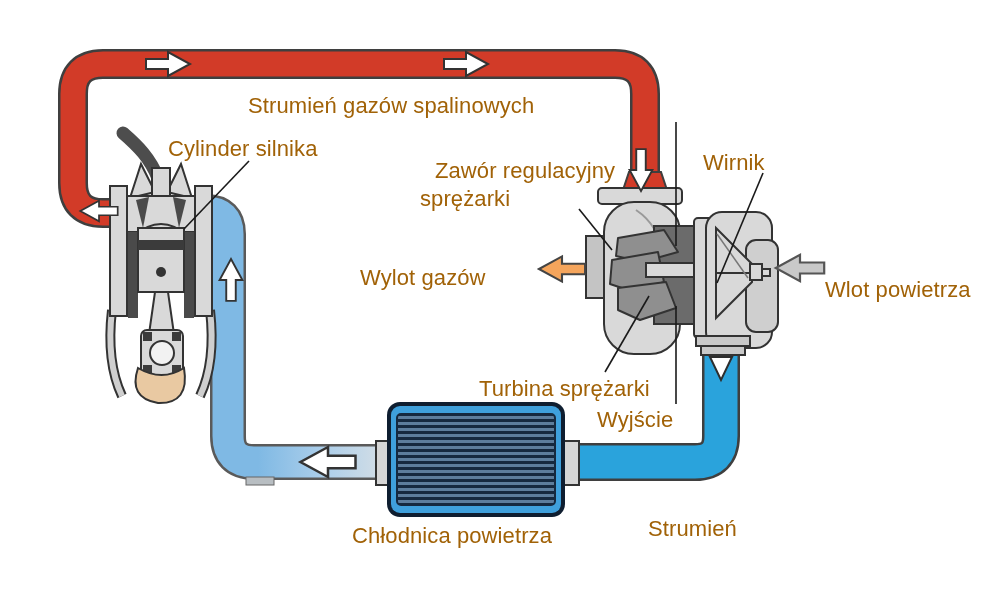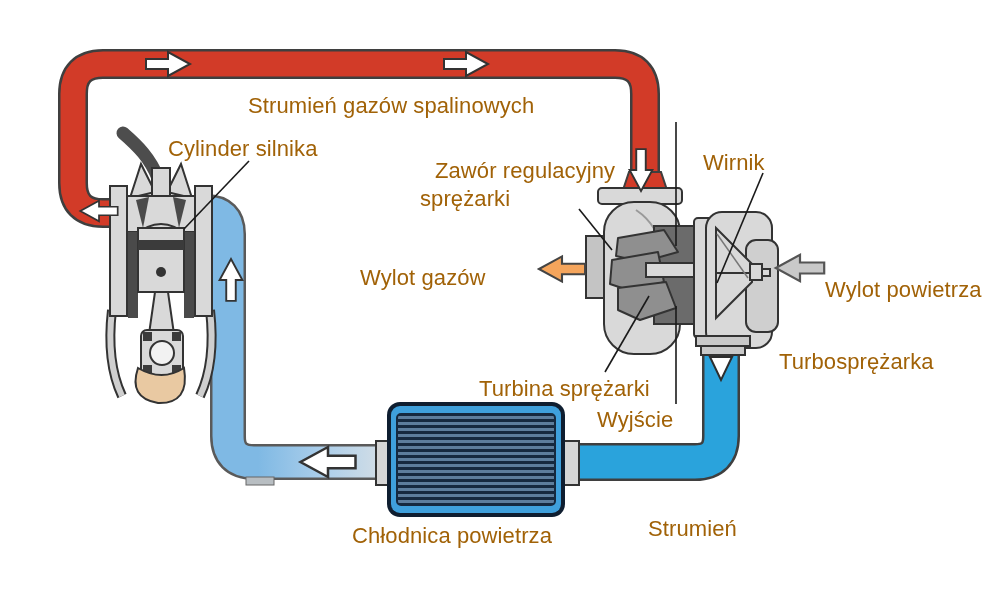"Wylot powietrza" div.lbl { text: Wylot -> Wlot }
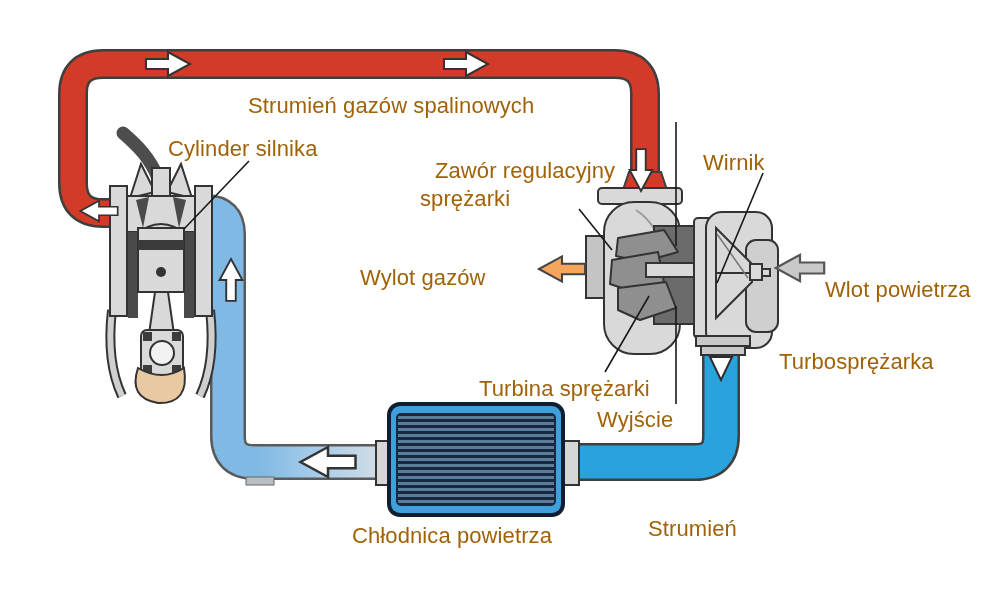"Turbosprężarka" div.lbl { html: <div>Turbosprężarka</div> -> none }
